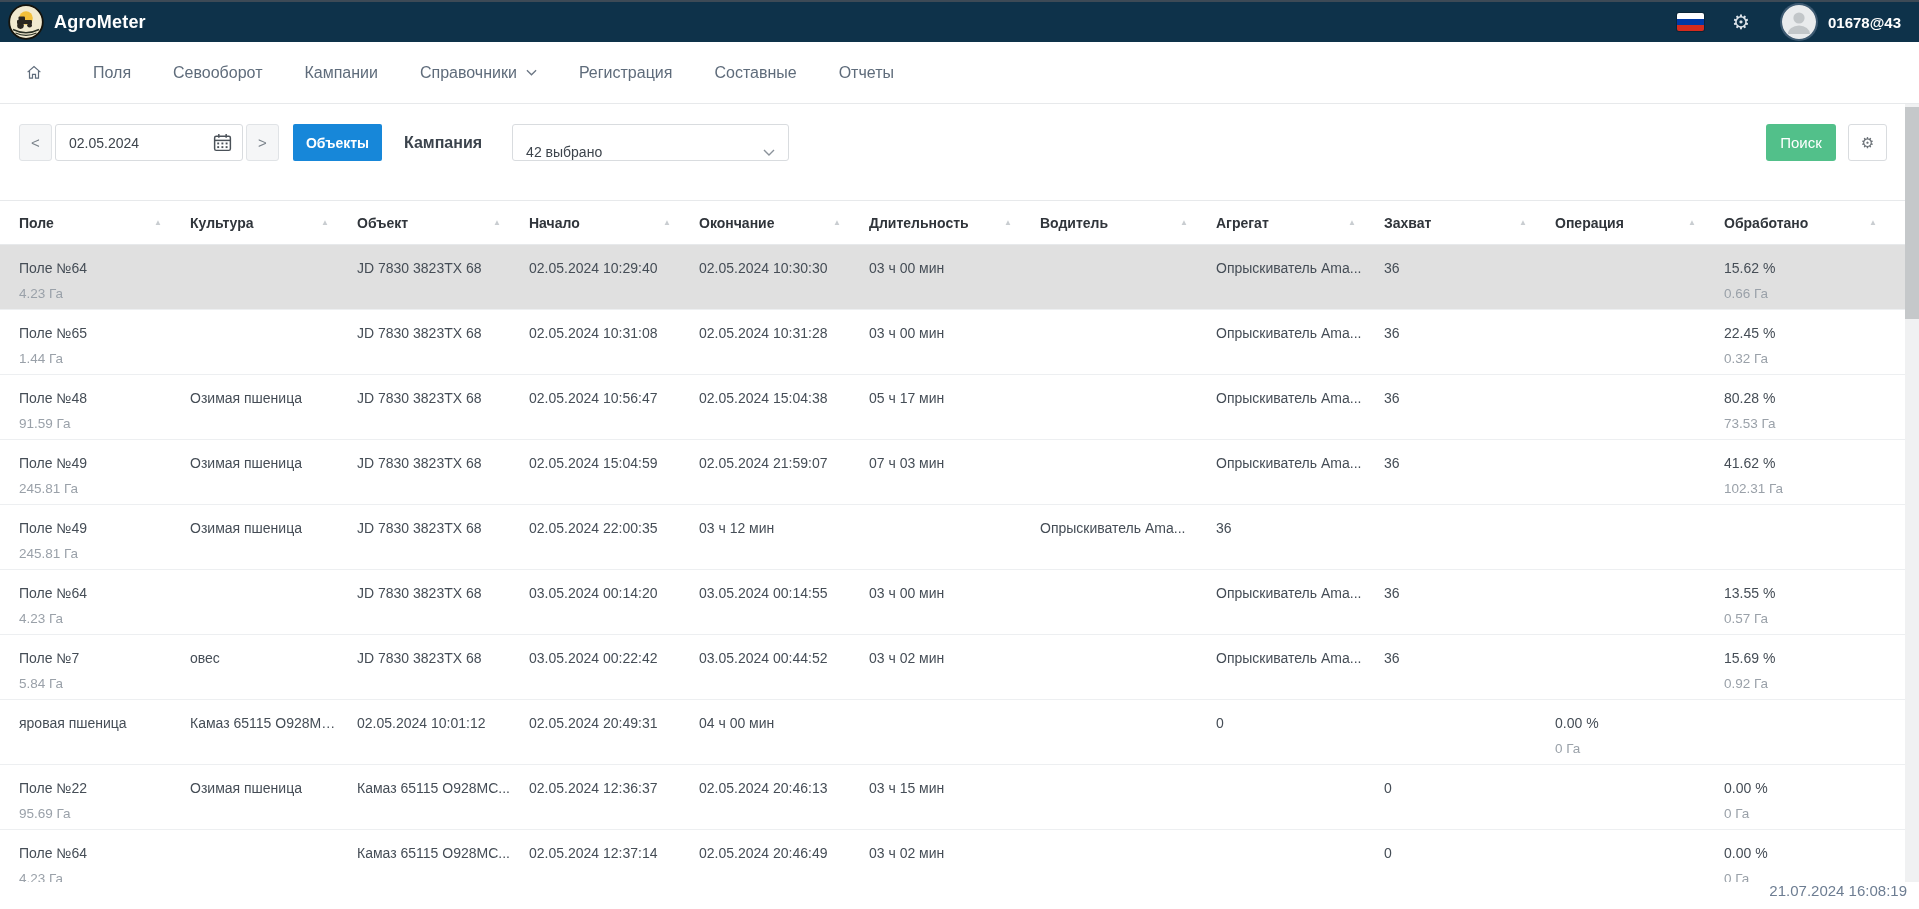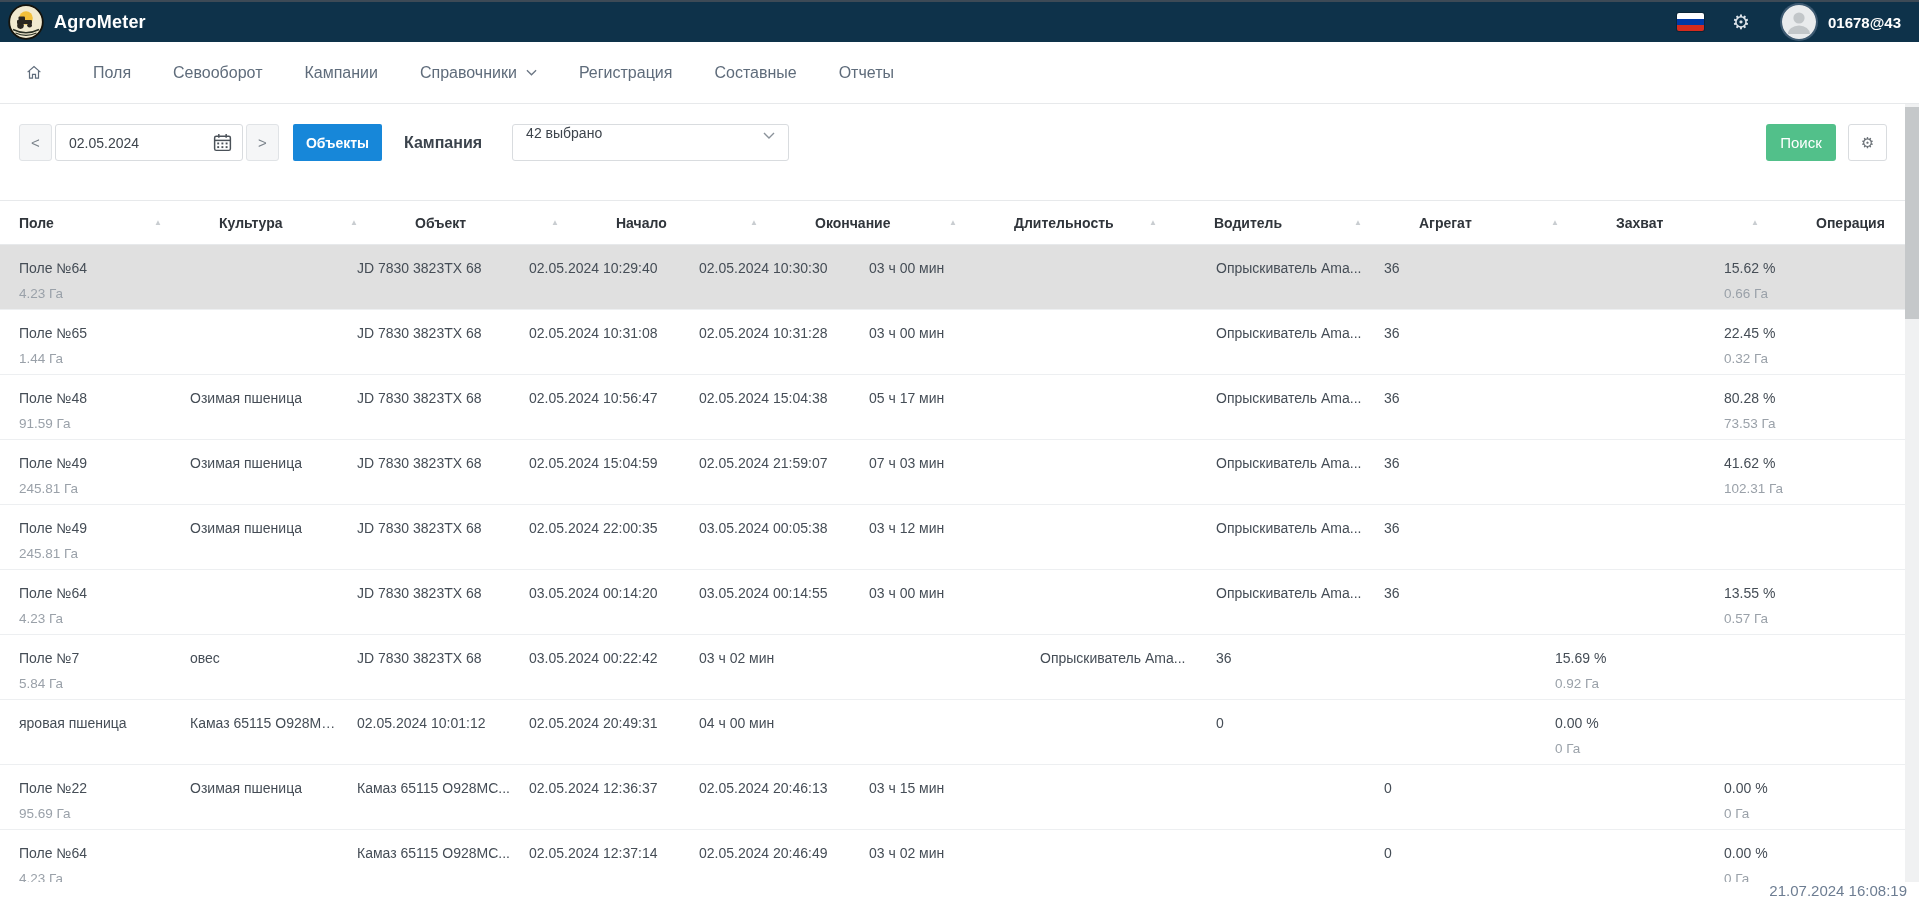"42 выбрано" .select-box { align-items: flex-start -> flex-end }
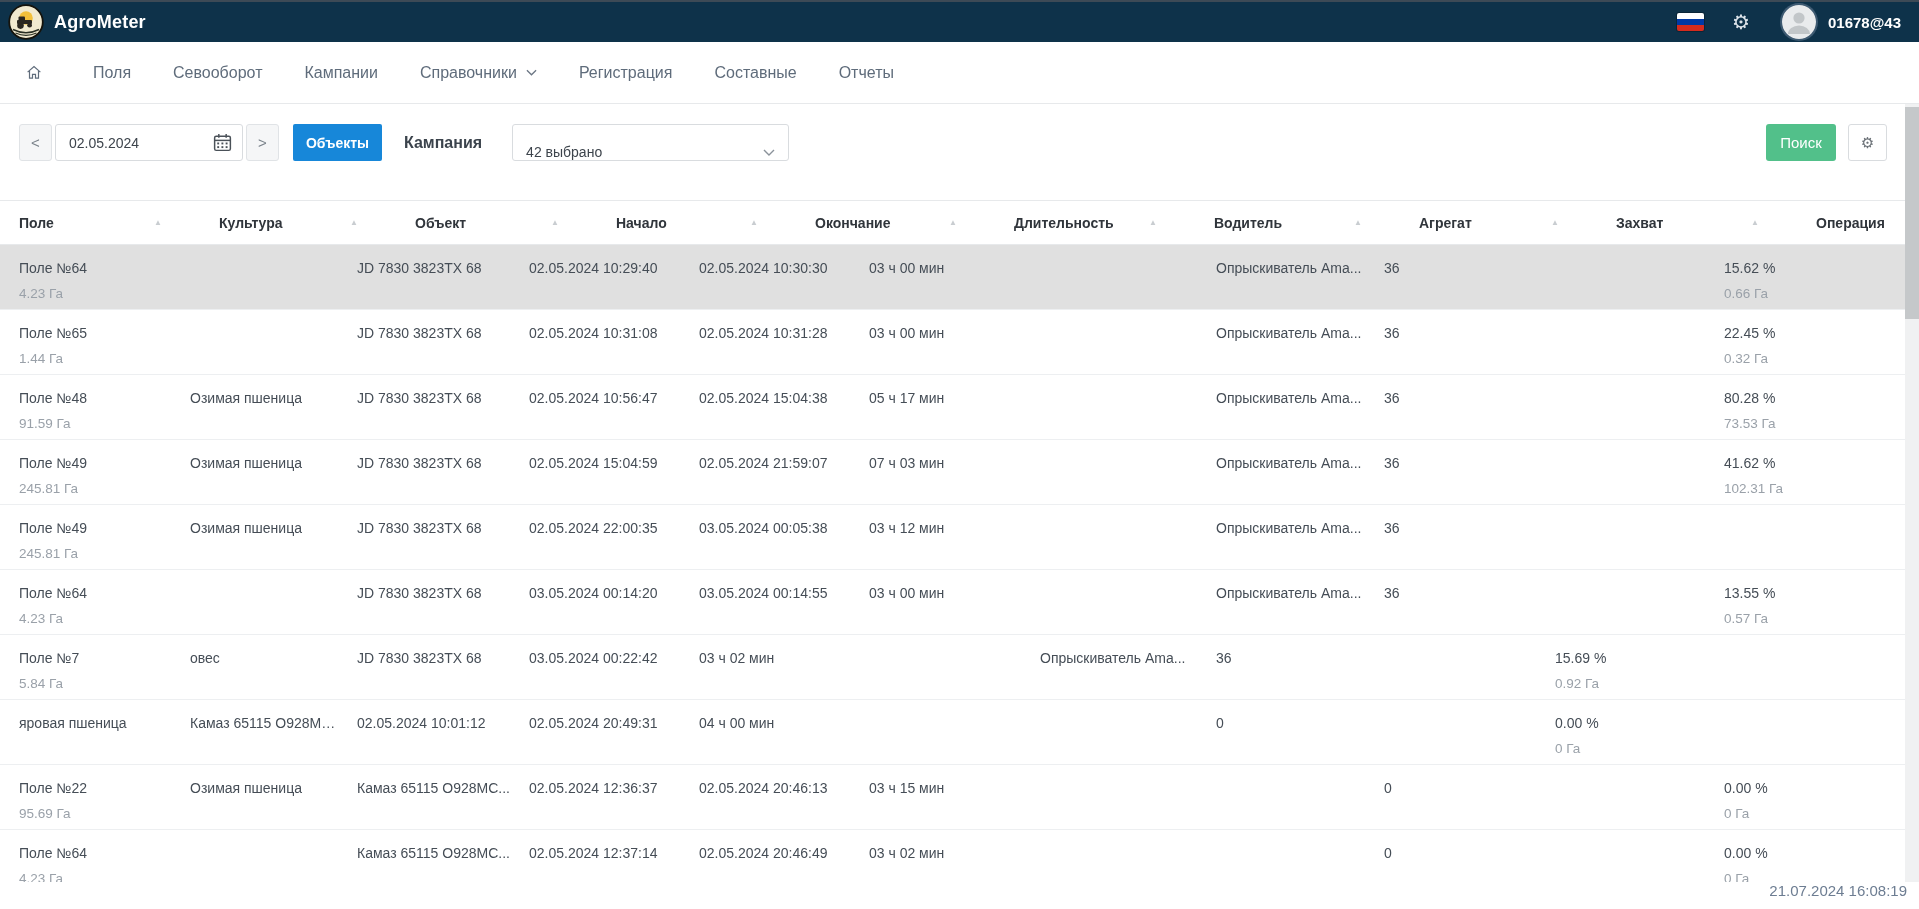"Поле" .thead { gap: 29px -> none }
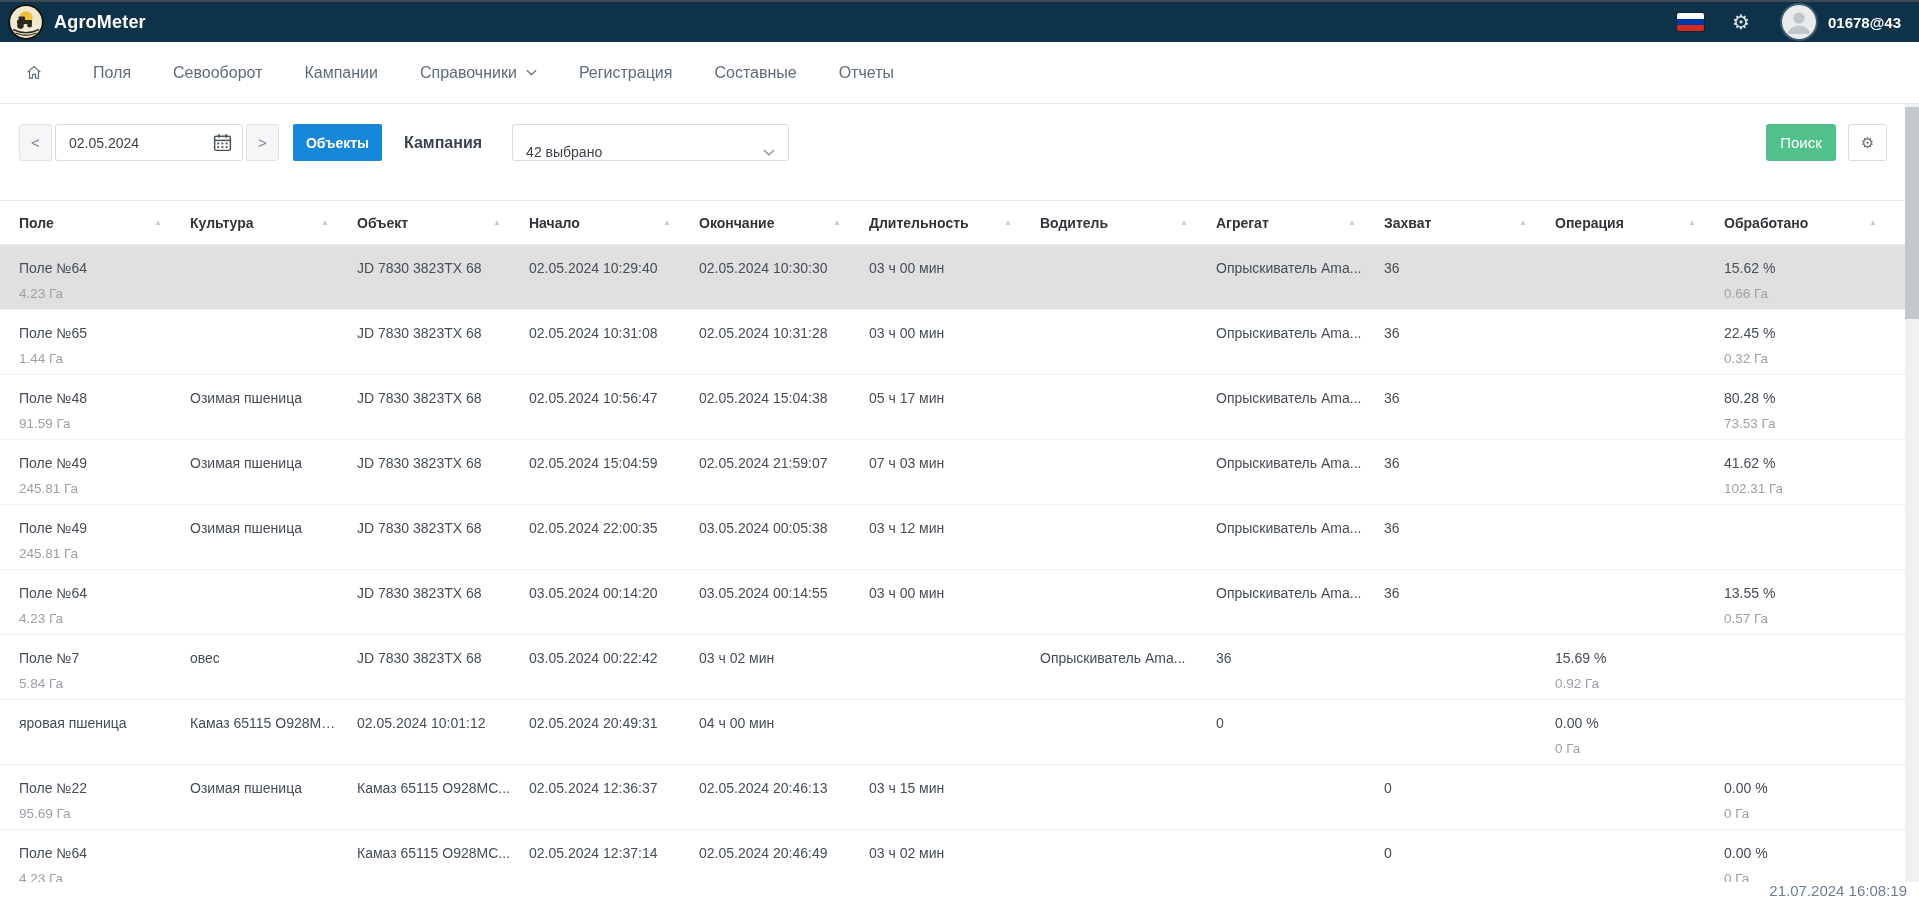"03.05.2024 00:05:38" div.cell { html: <div> <div>03.05.2024 00:05:38</div> </div> -> none }
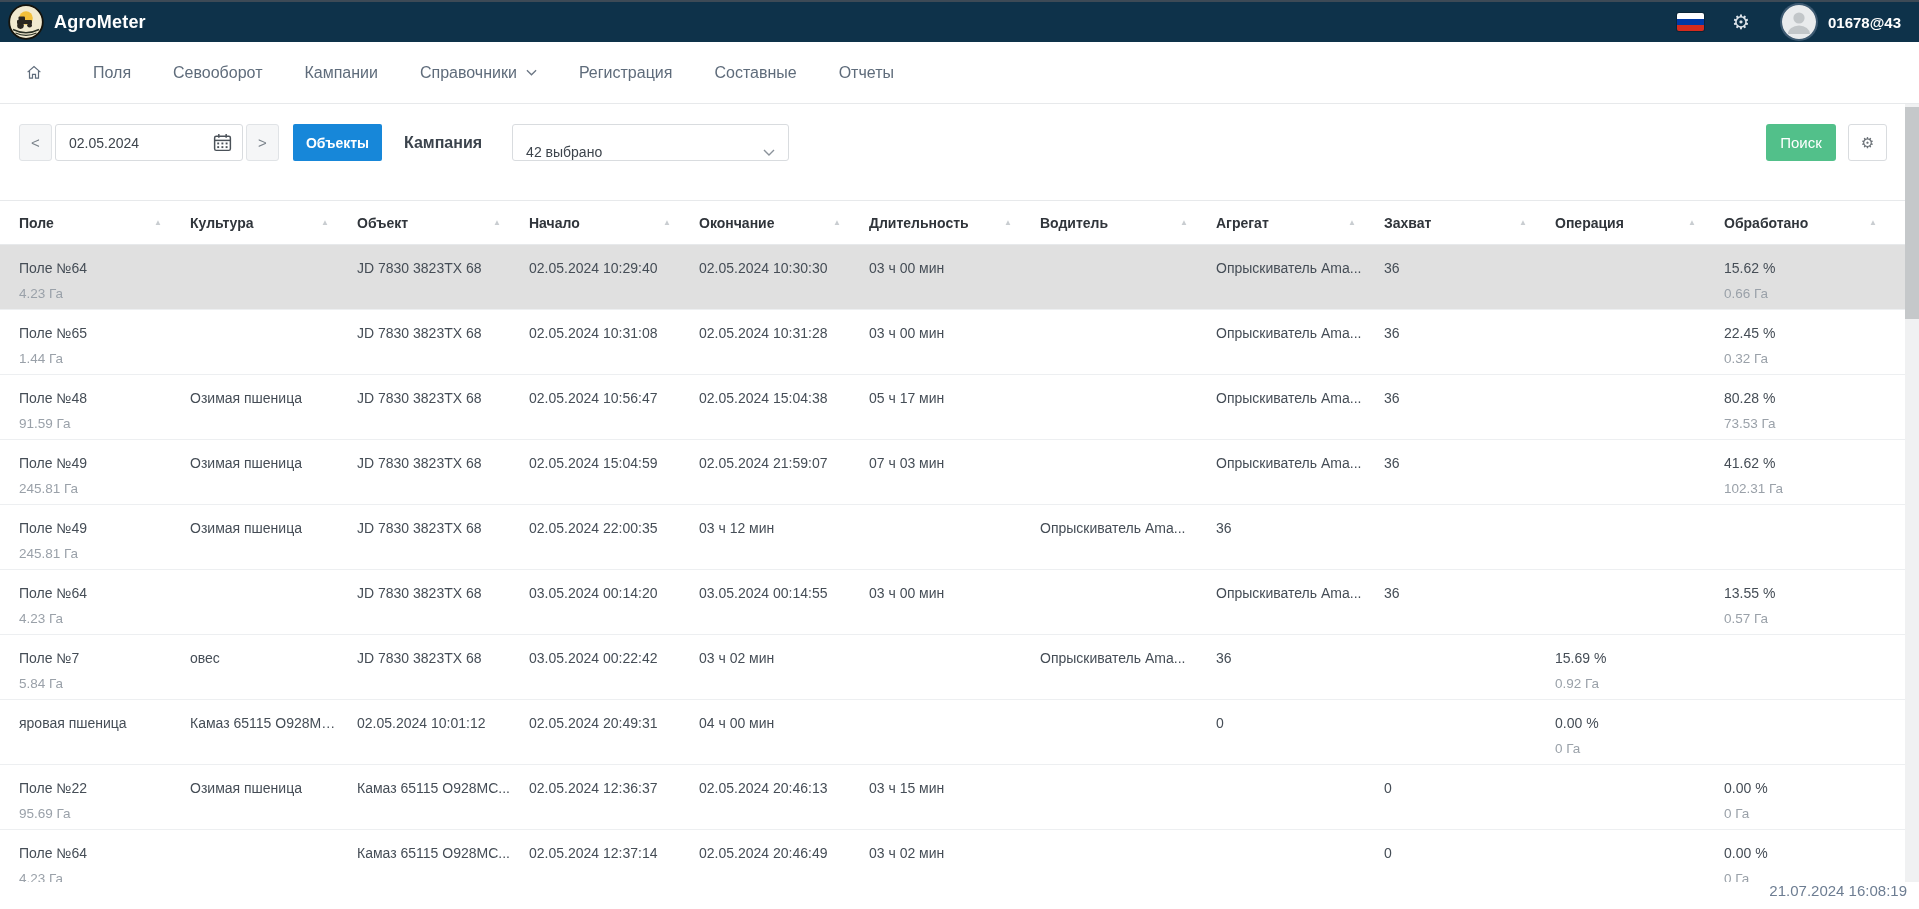"03.05.2024 00:44:52" div.cell { html: none -> <div> <div>03.05.2024 00:44:52</div> </div> }
